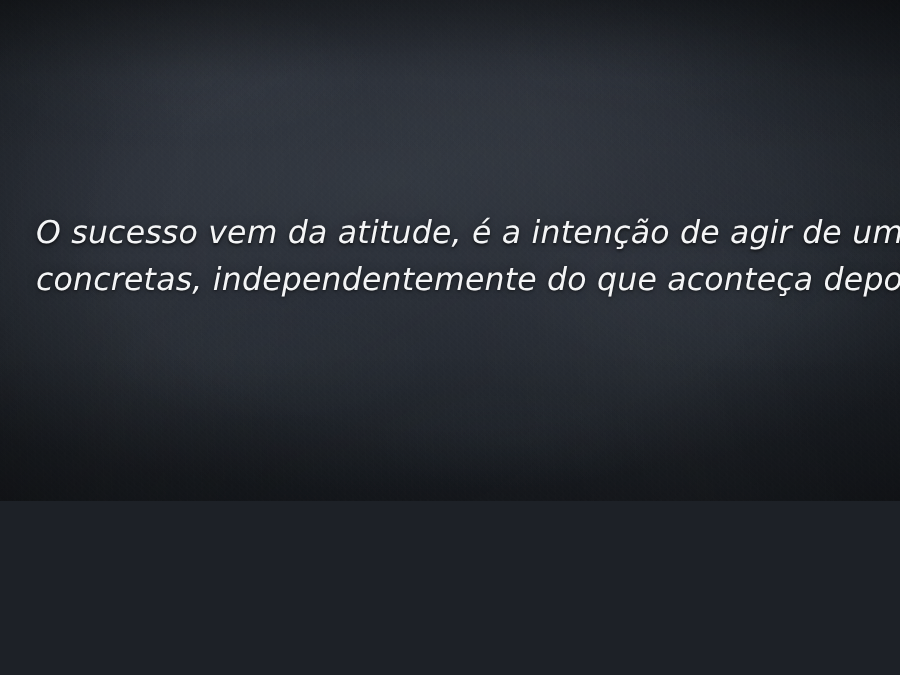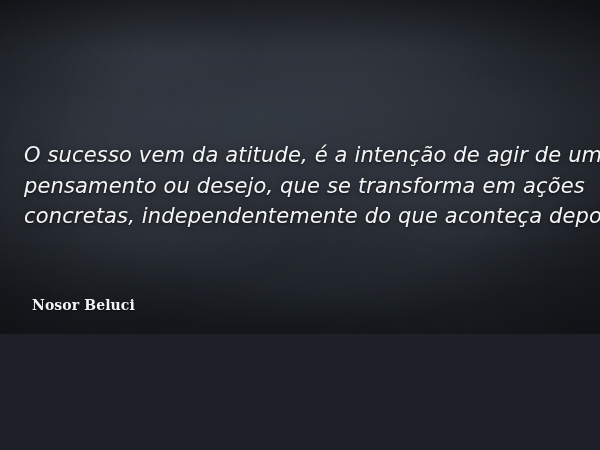"pensamento ou desejo, que se" span.quote-line { html: <span>pensamento ou desejo, que se transforma em ações</span> -> none }
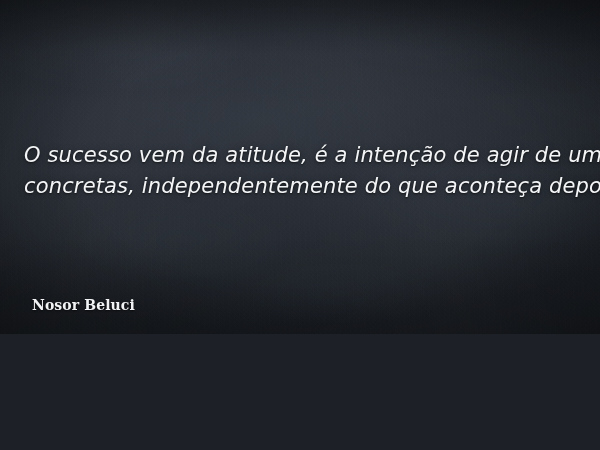"Nosor Beluci" div { html: <div>Nosor Beluci</div> -> none }
